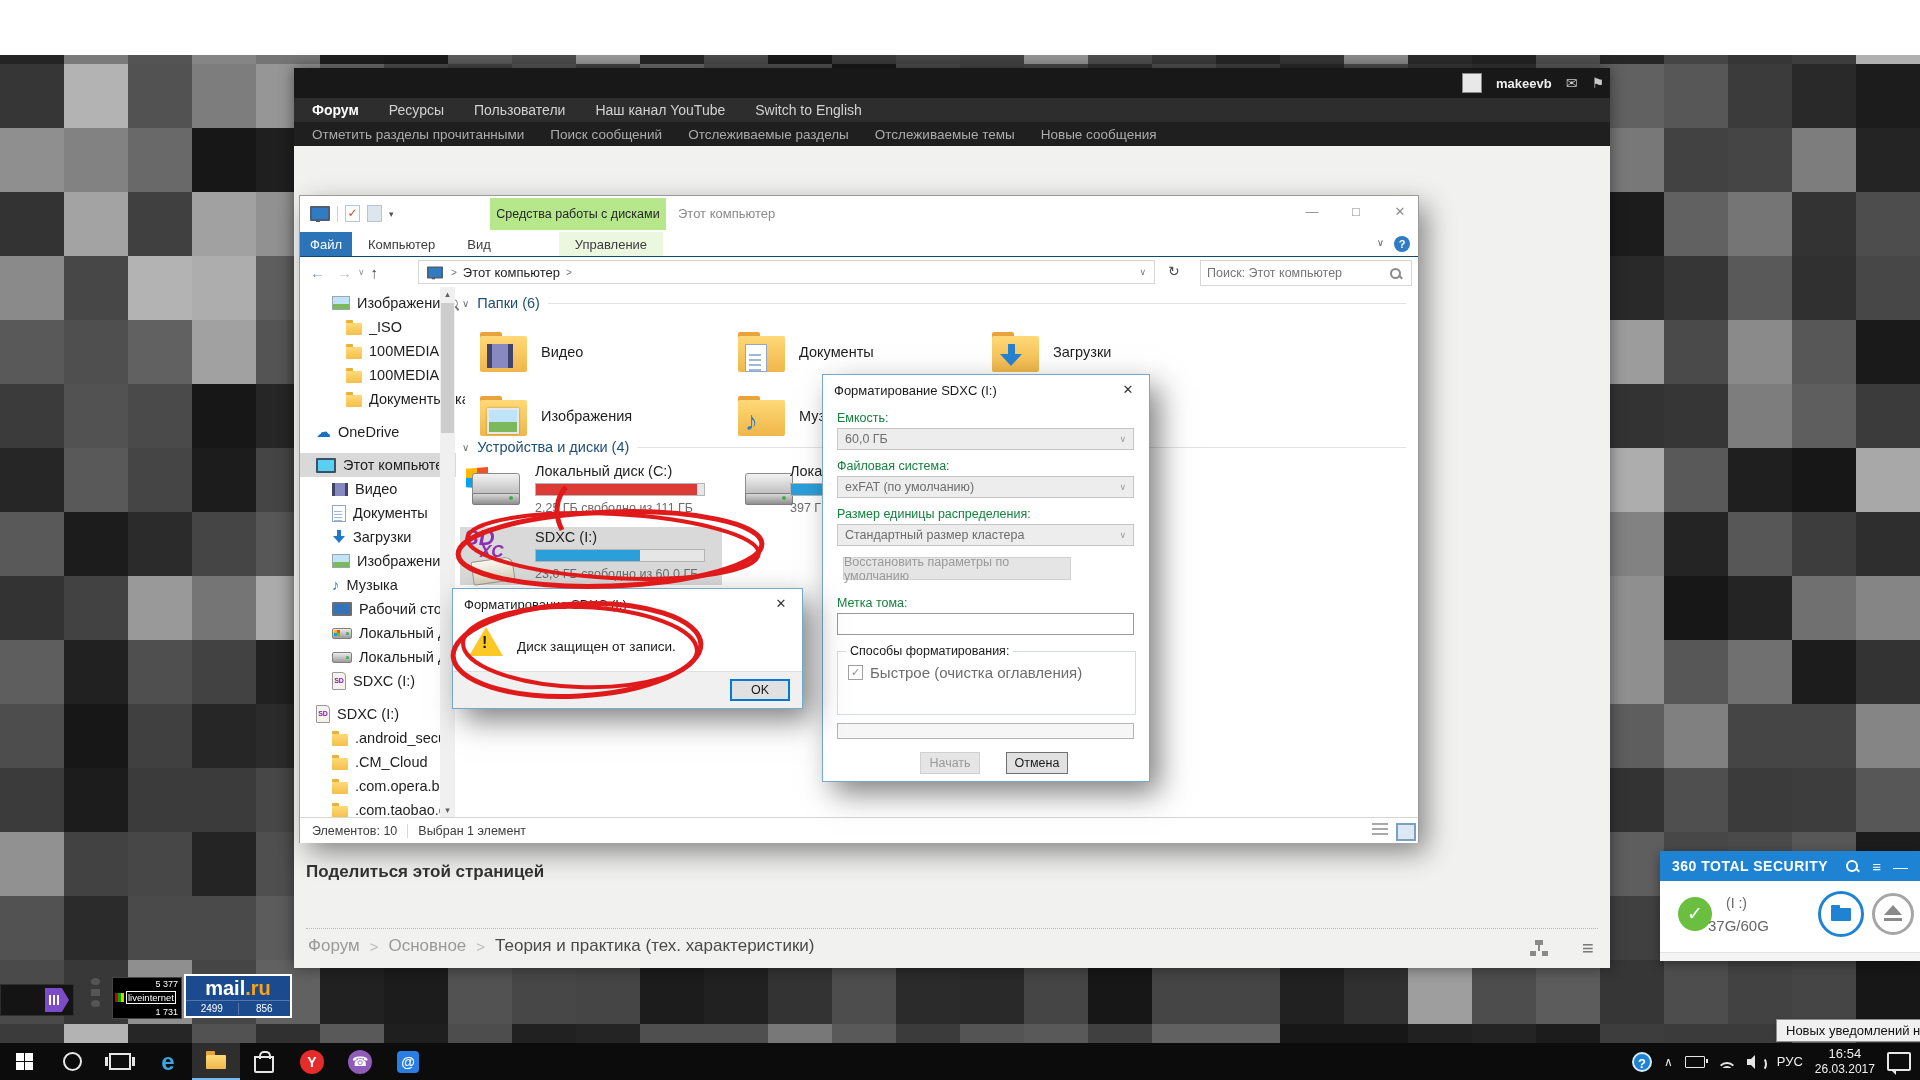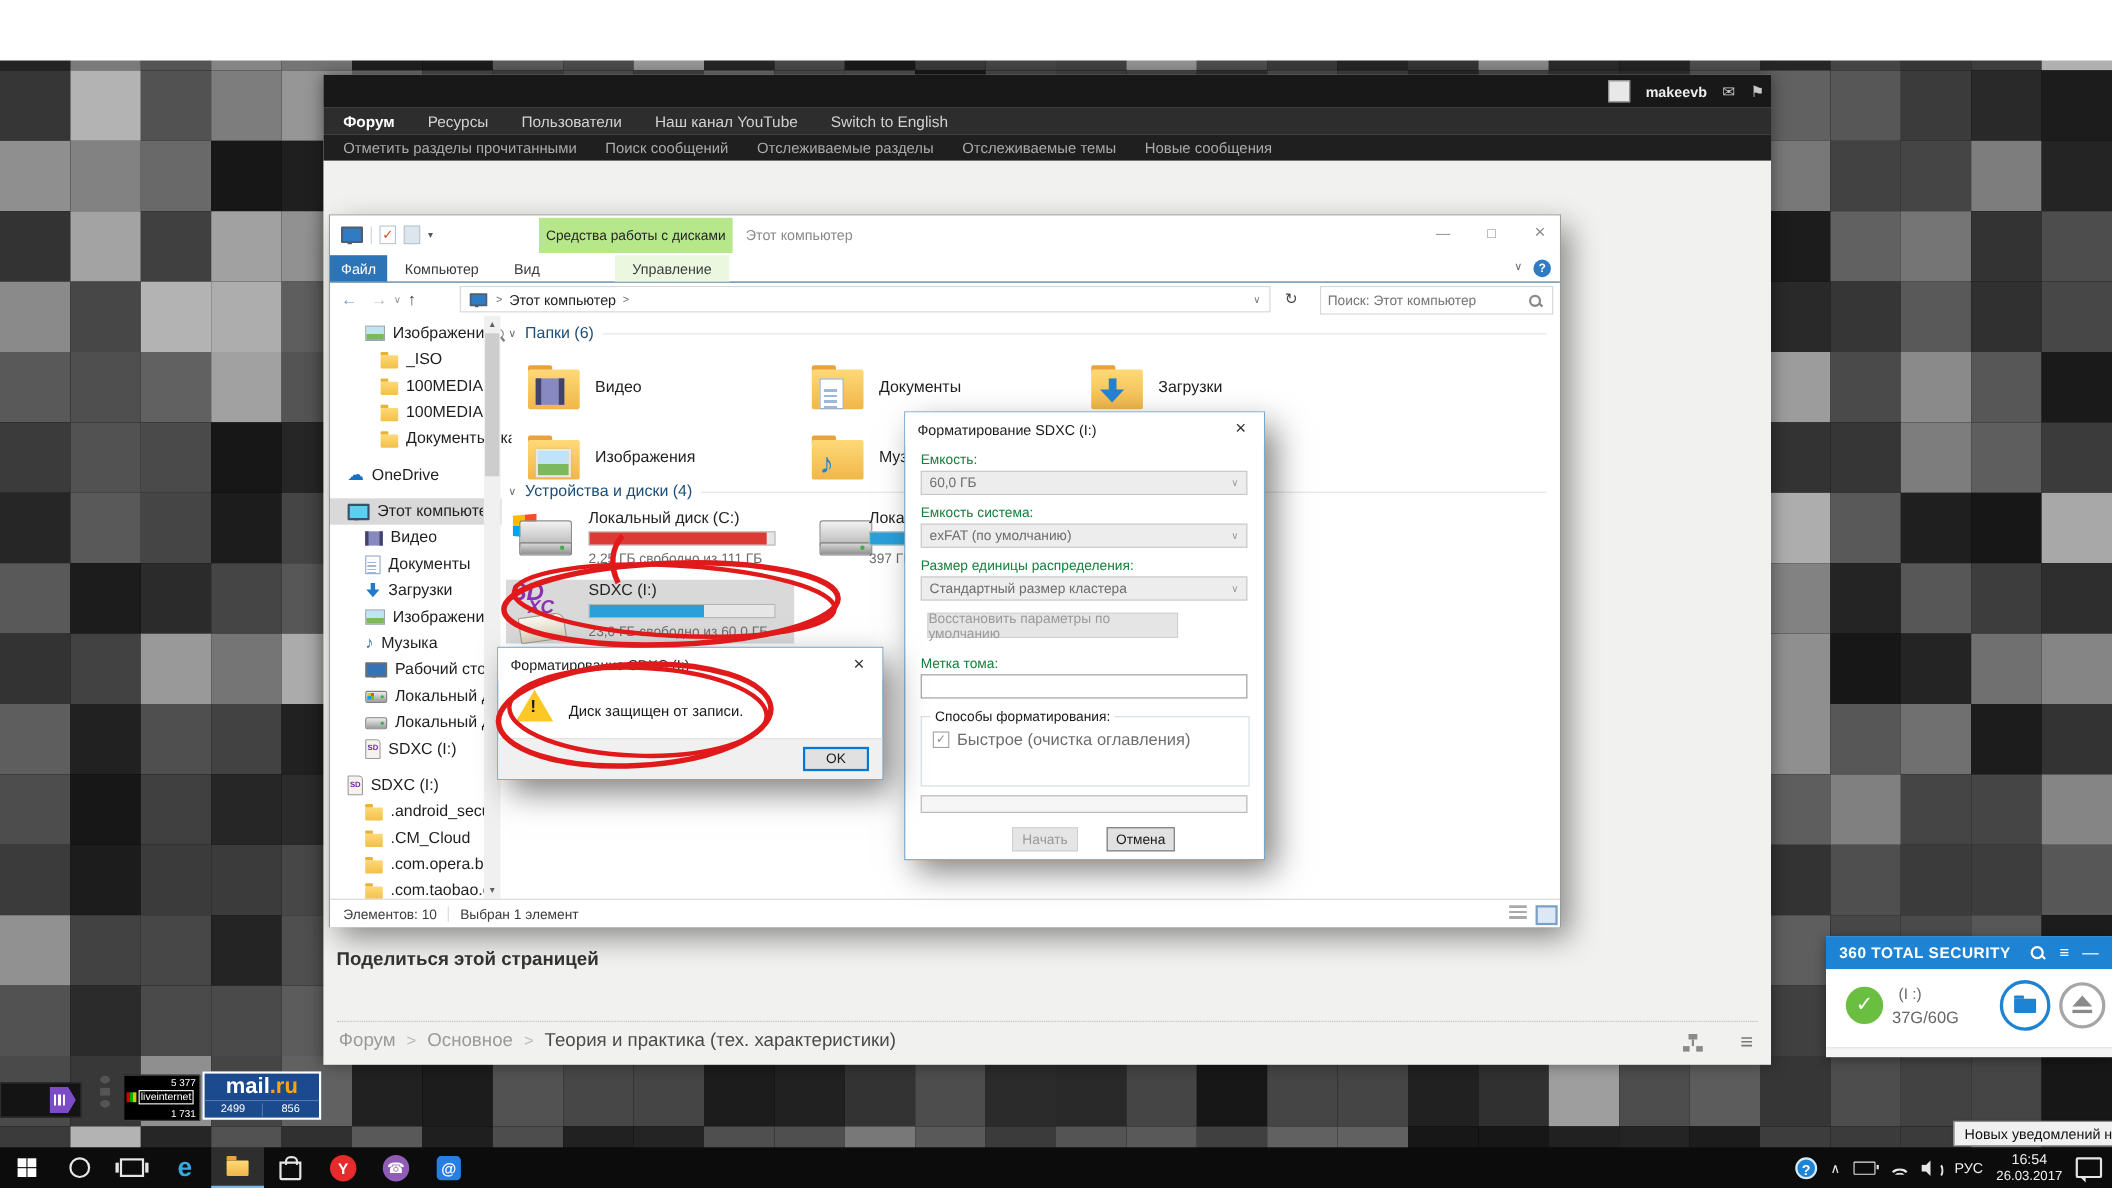"Файл" .tabs { border-bottom: 1px solid #0c4a6e -> 3px solid #0c4a6e }
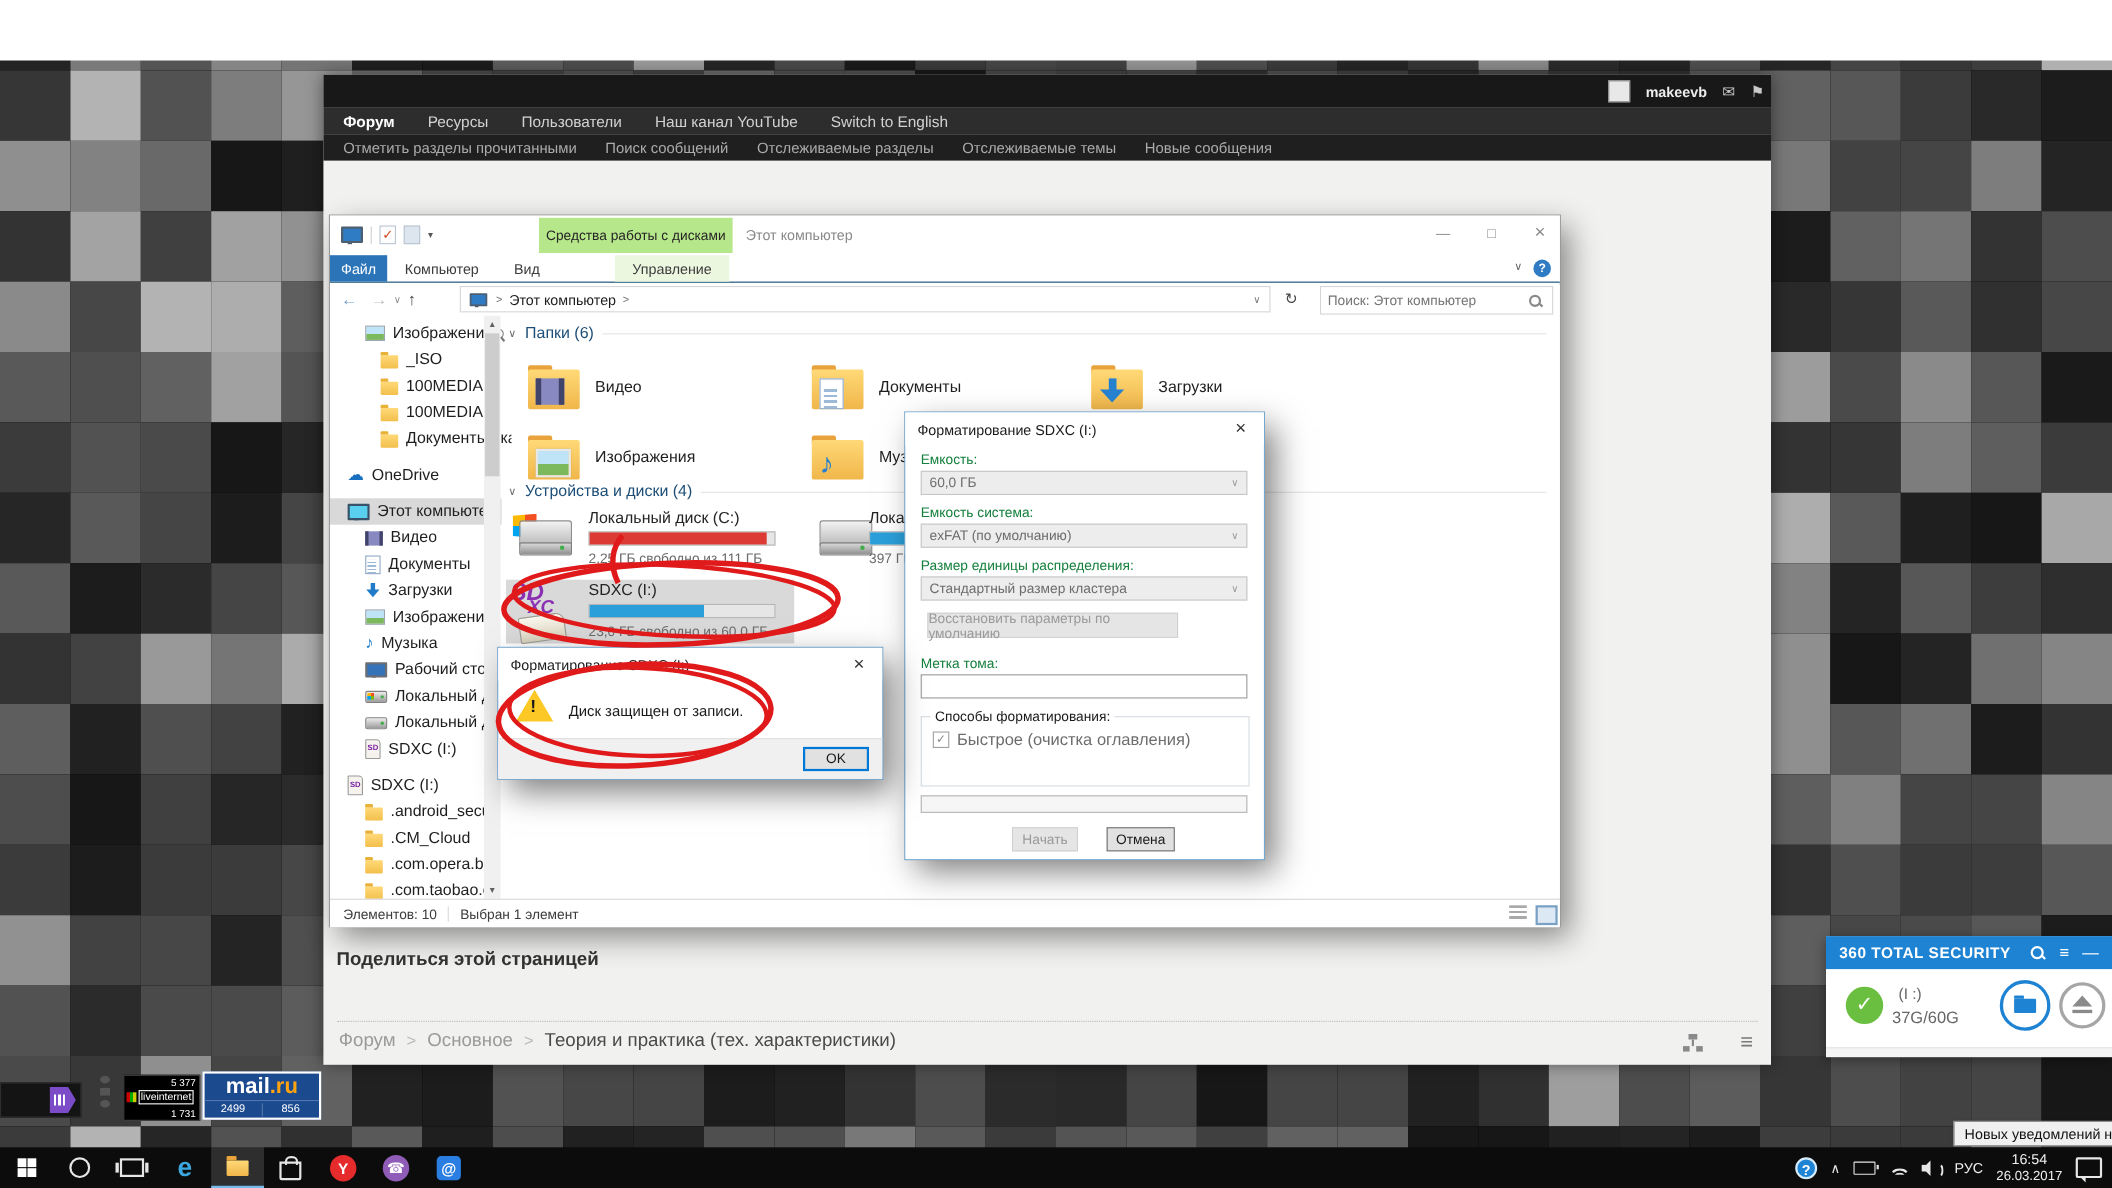"Емкость система:" span.flab2 { text: Емкость -> Файловая }
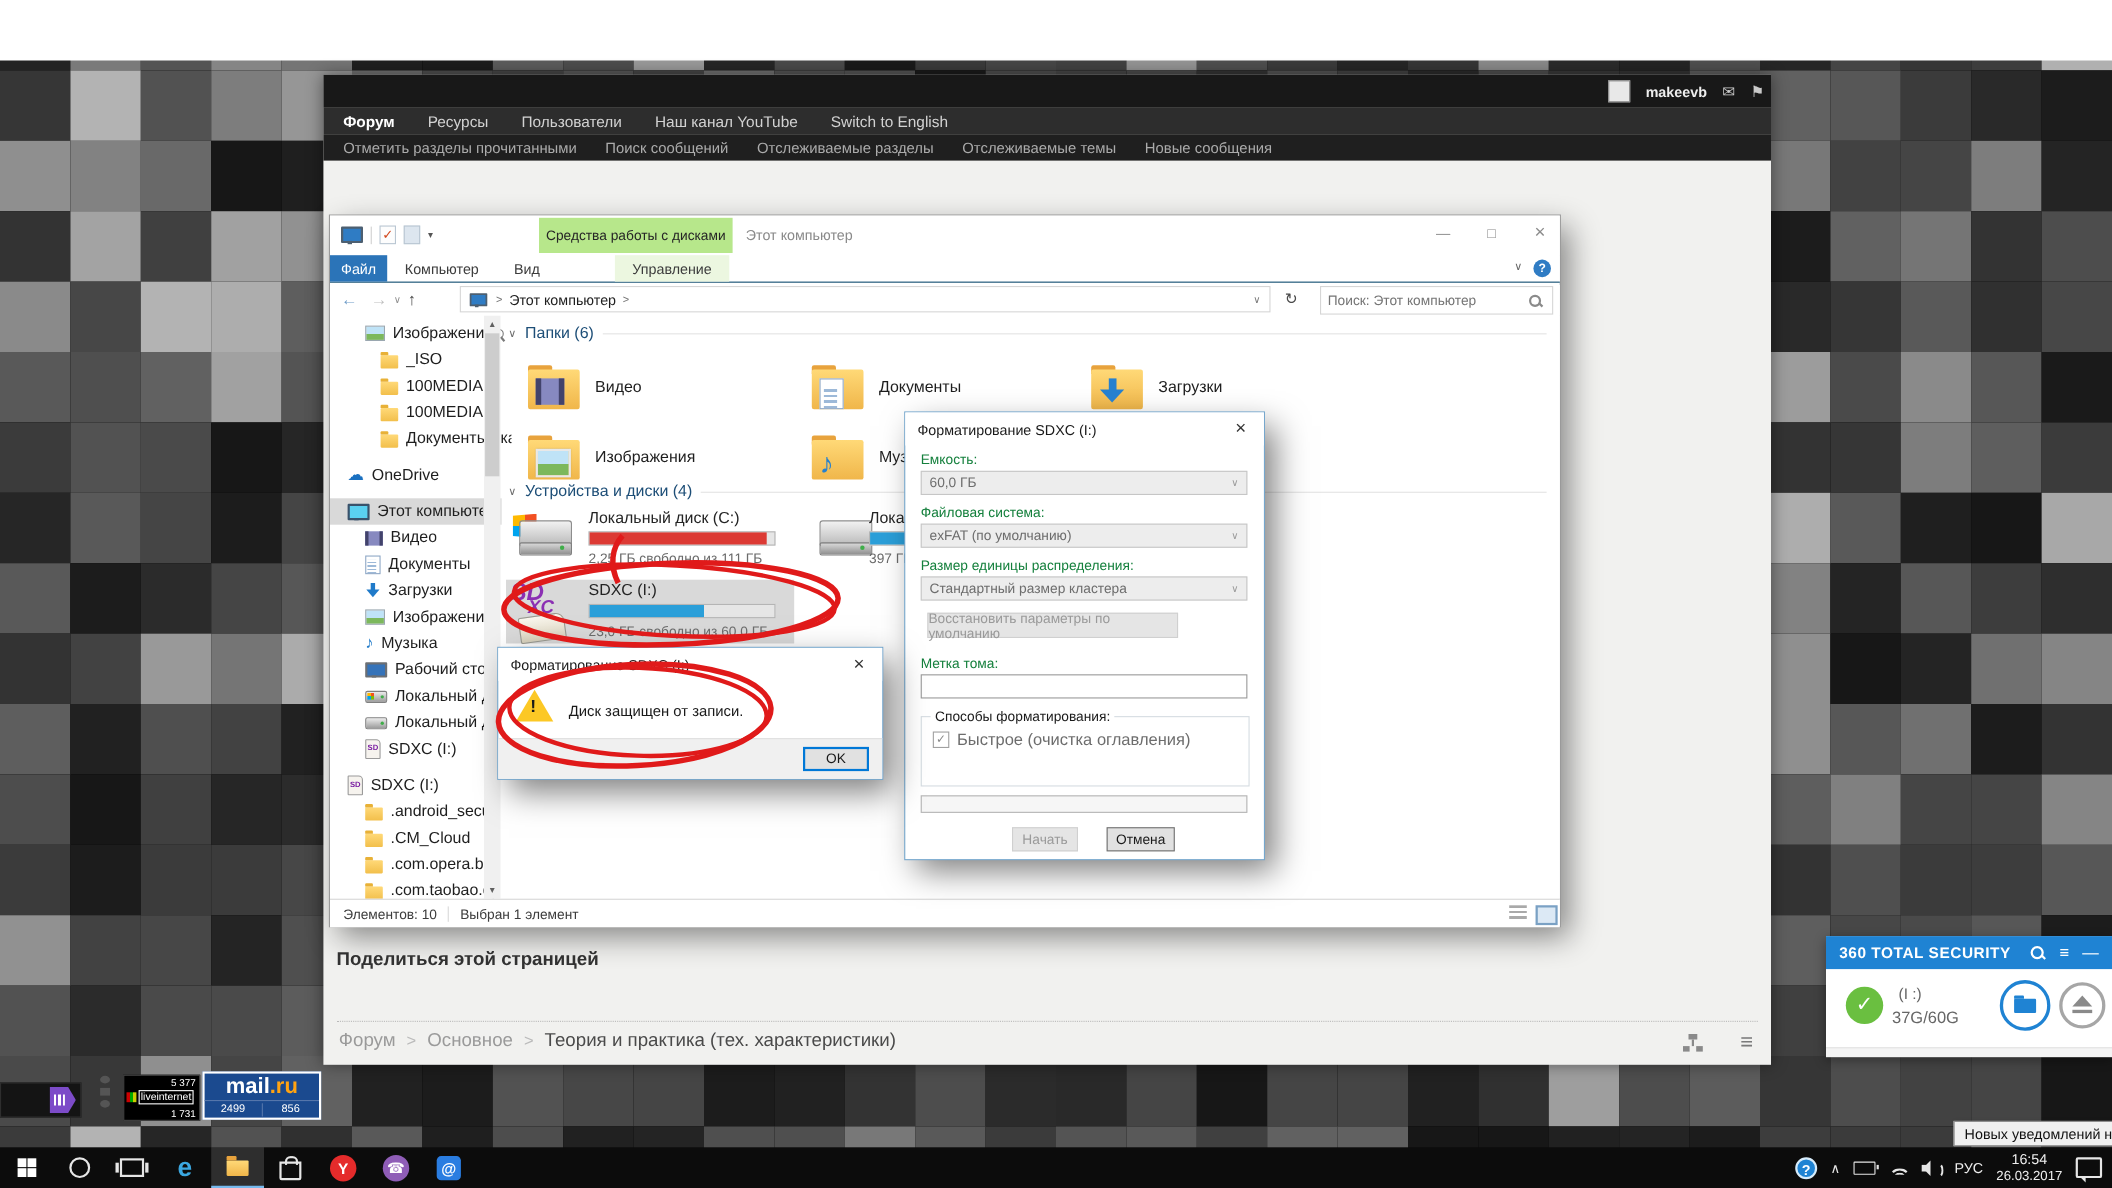"37G/60G" .w-usage { left: 60px -> 48px }
